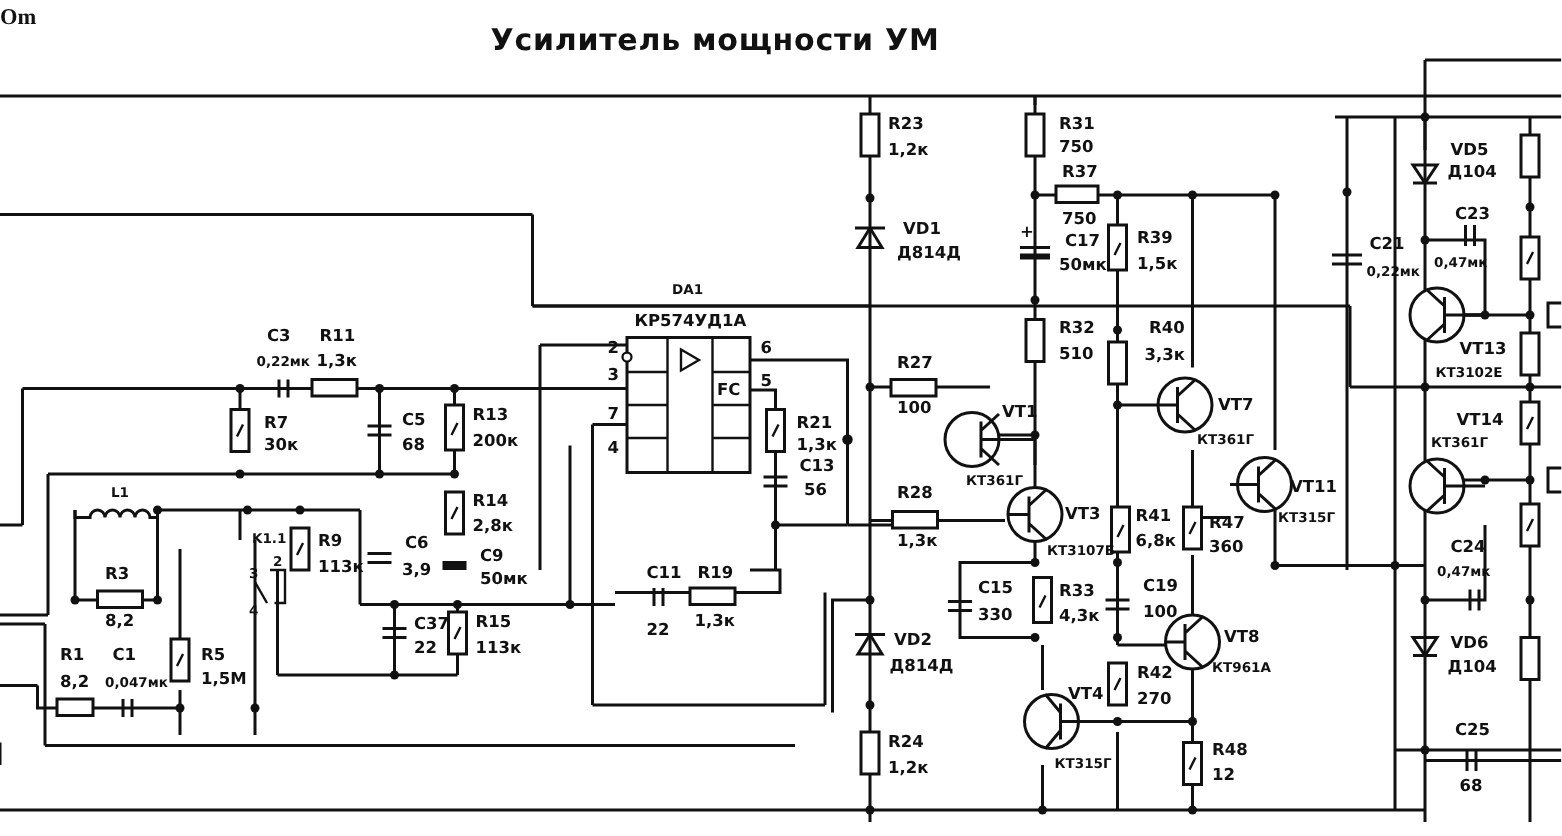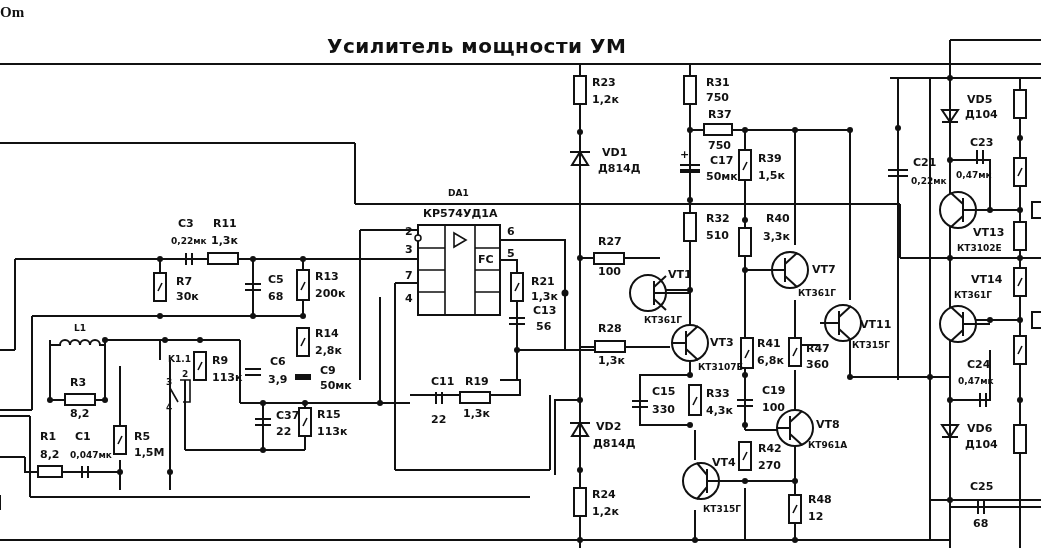"Усилитель мощности УМ" .title { margin-top: 20px -> none }
